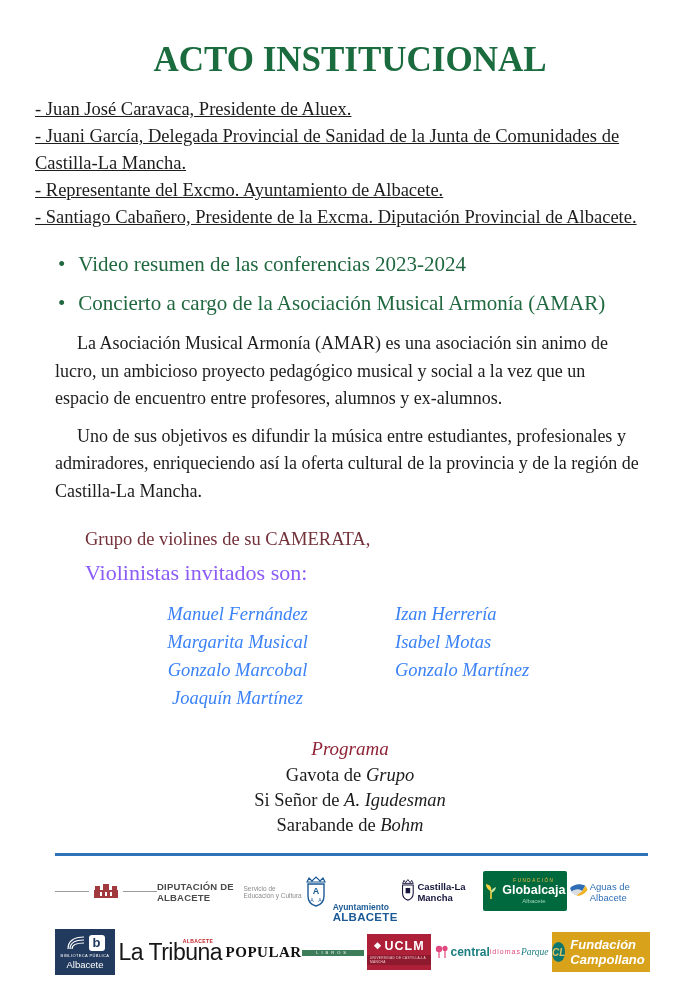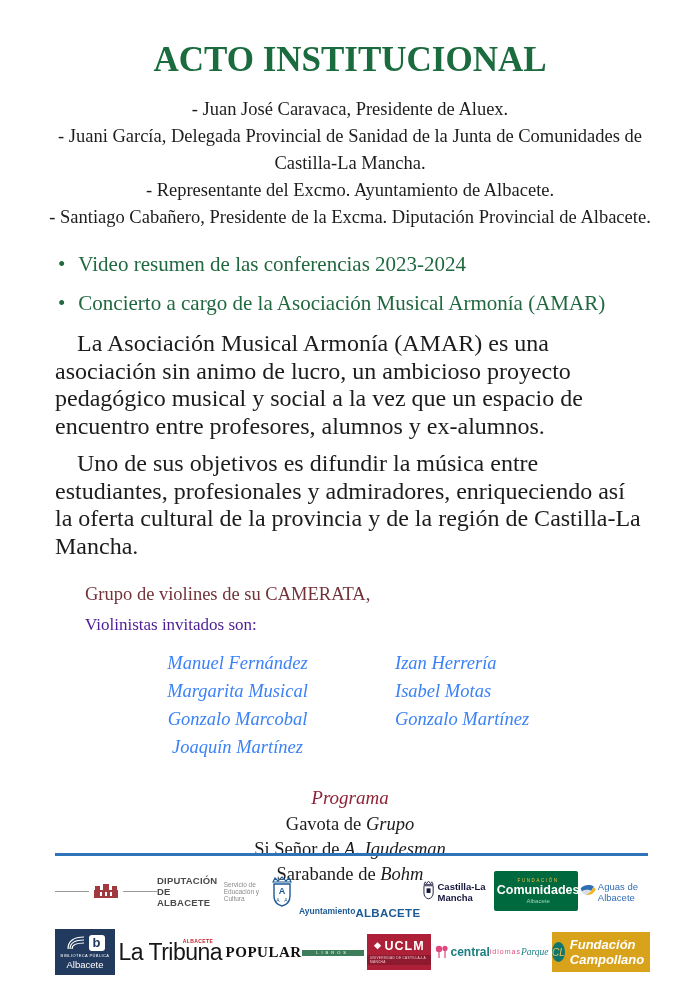"- Juan José Caravaca, Presidente" .participants { text-align: center -> left; text-decoration: none -> underline }
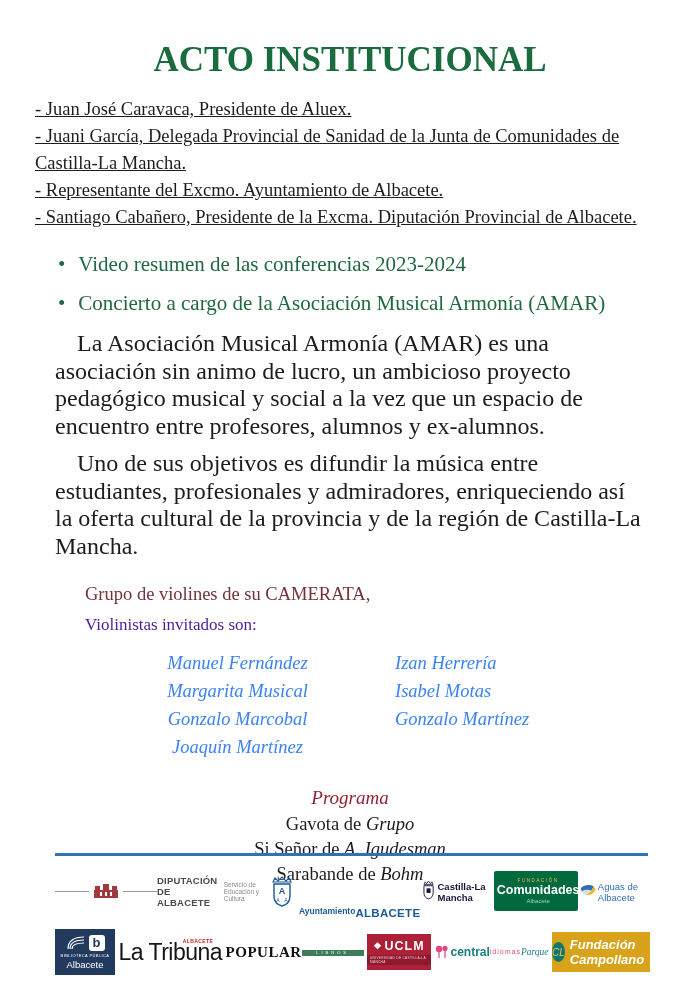"La Asociación Musical Armonía (AMAR)" .para { font-size: 24px -> 18px }
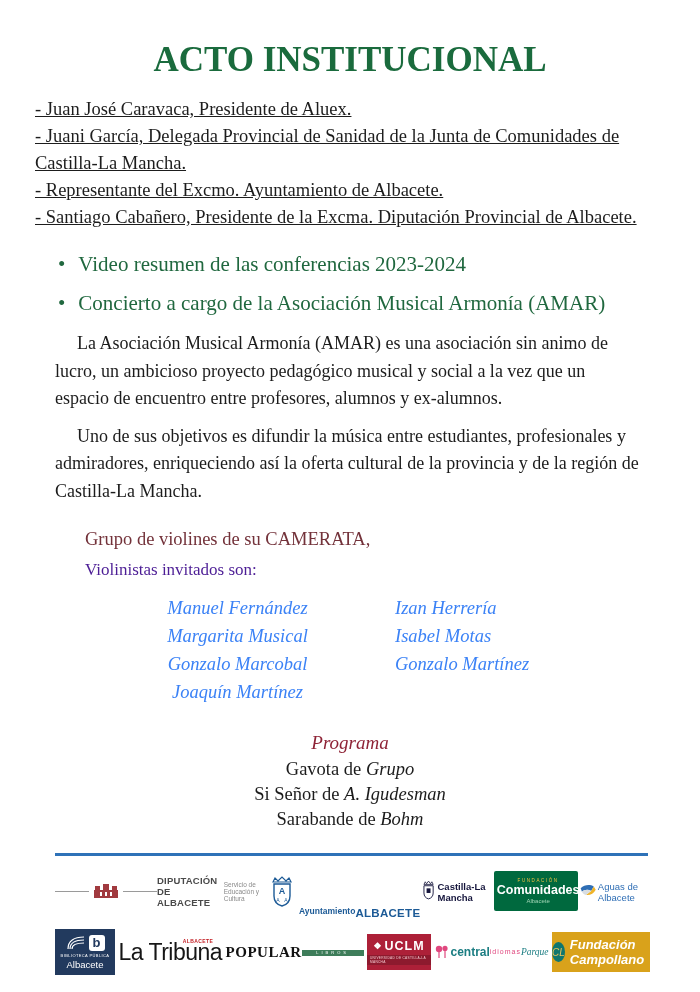"Violinistas invitados son:" .violin-intro { color: #4c1d95 -> #8b5cf6; font-size: 17px -> 22px }
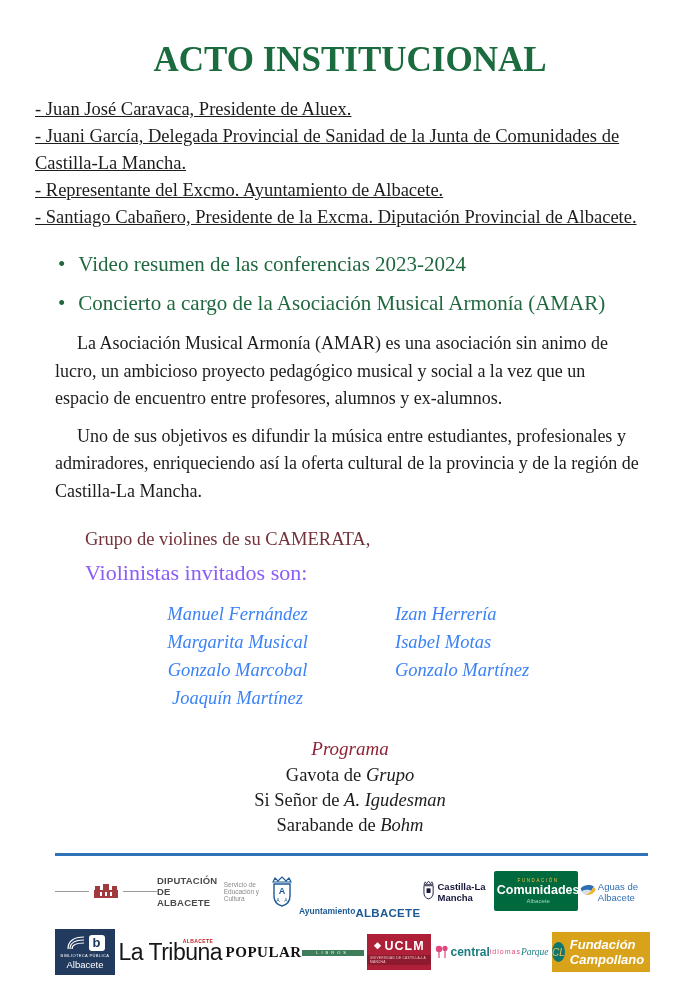"Comunidades" span.gc-name { text: Comunidades -> Globalcaja }
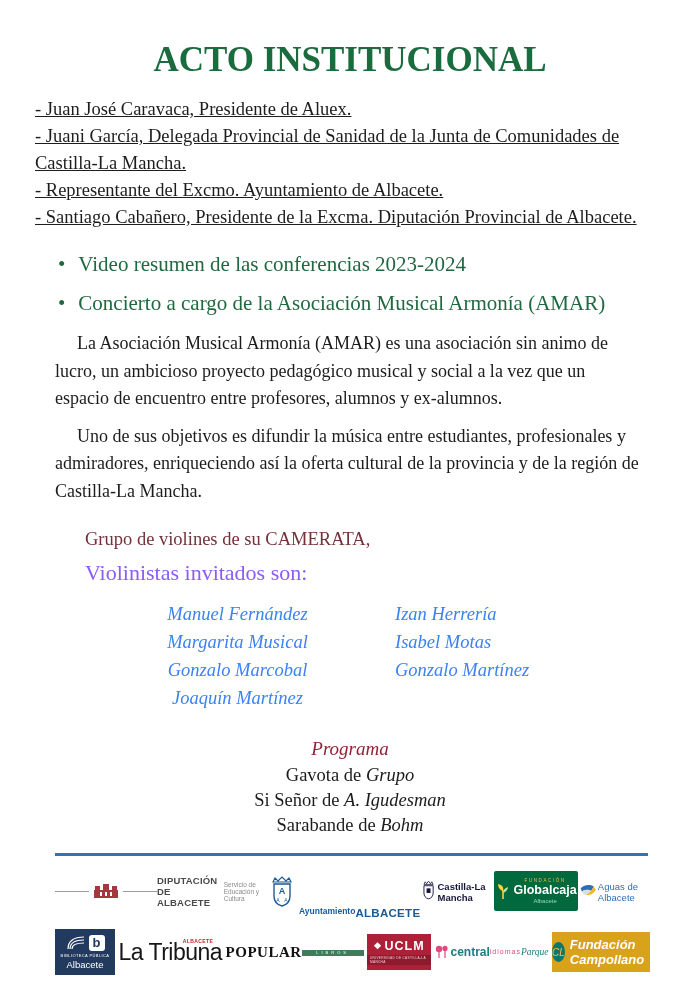"Ayuntamiento" .ayto-txt { flex-direction: row -> column }
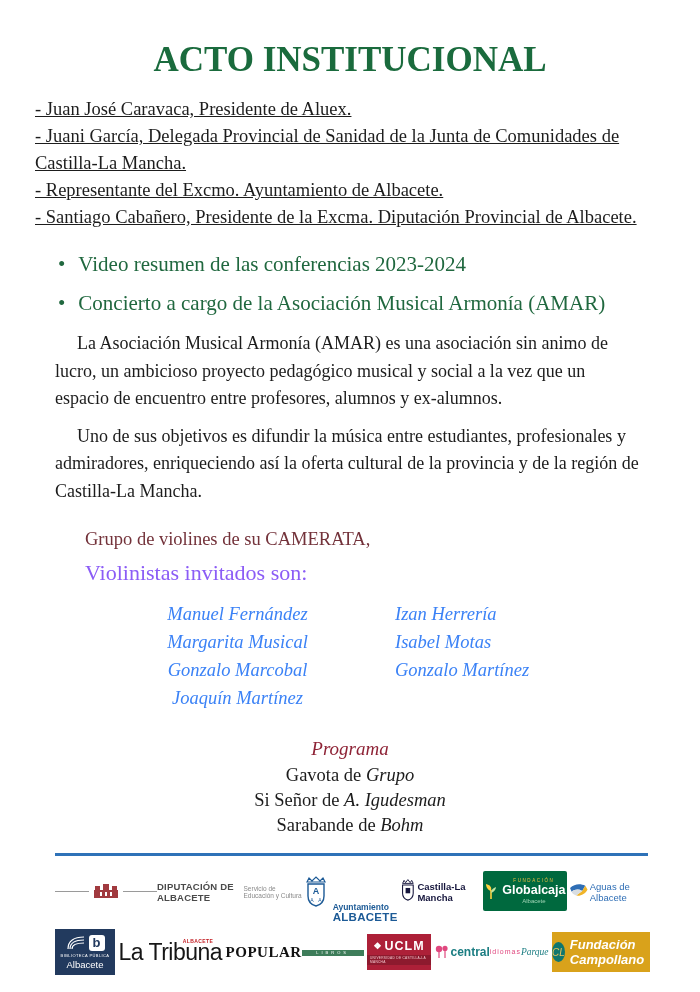"CL" .camp-circle { font-weight: normal -> bold }
